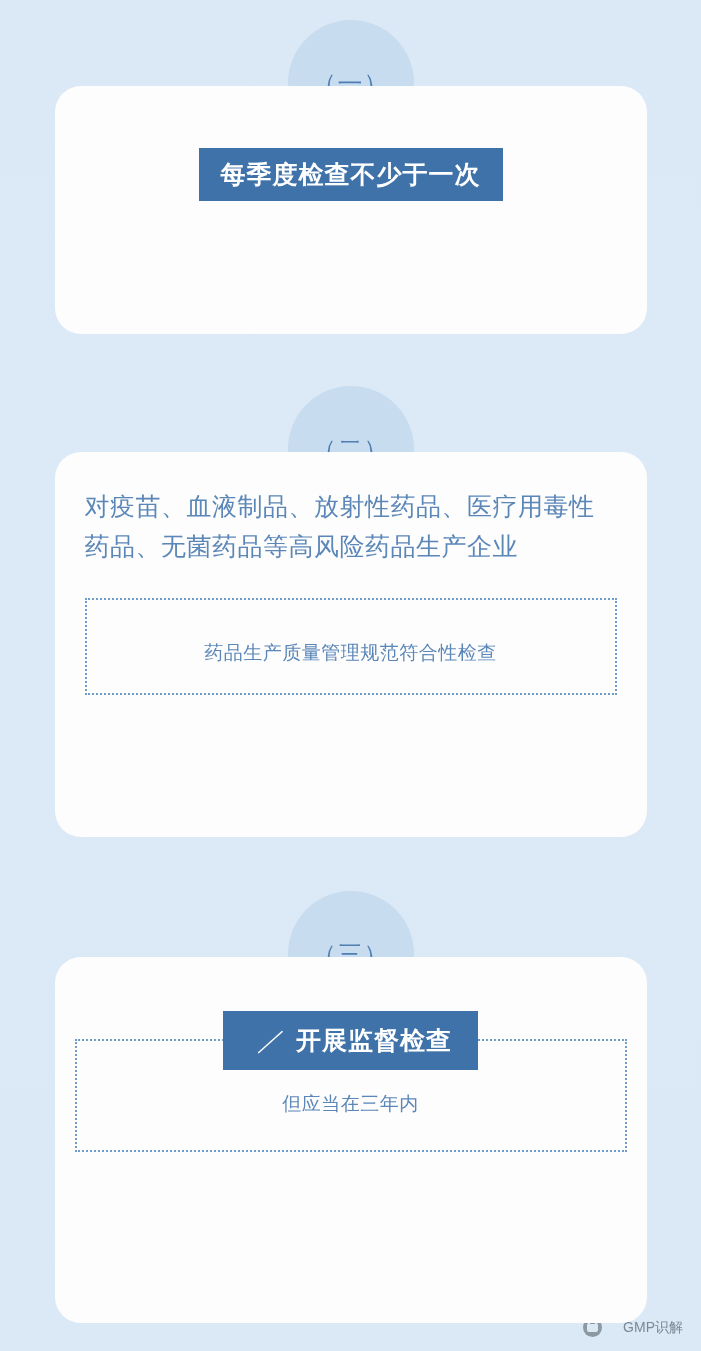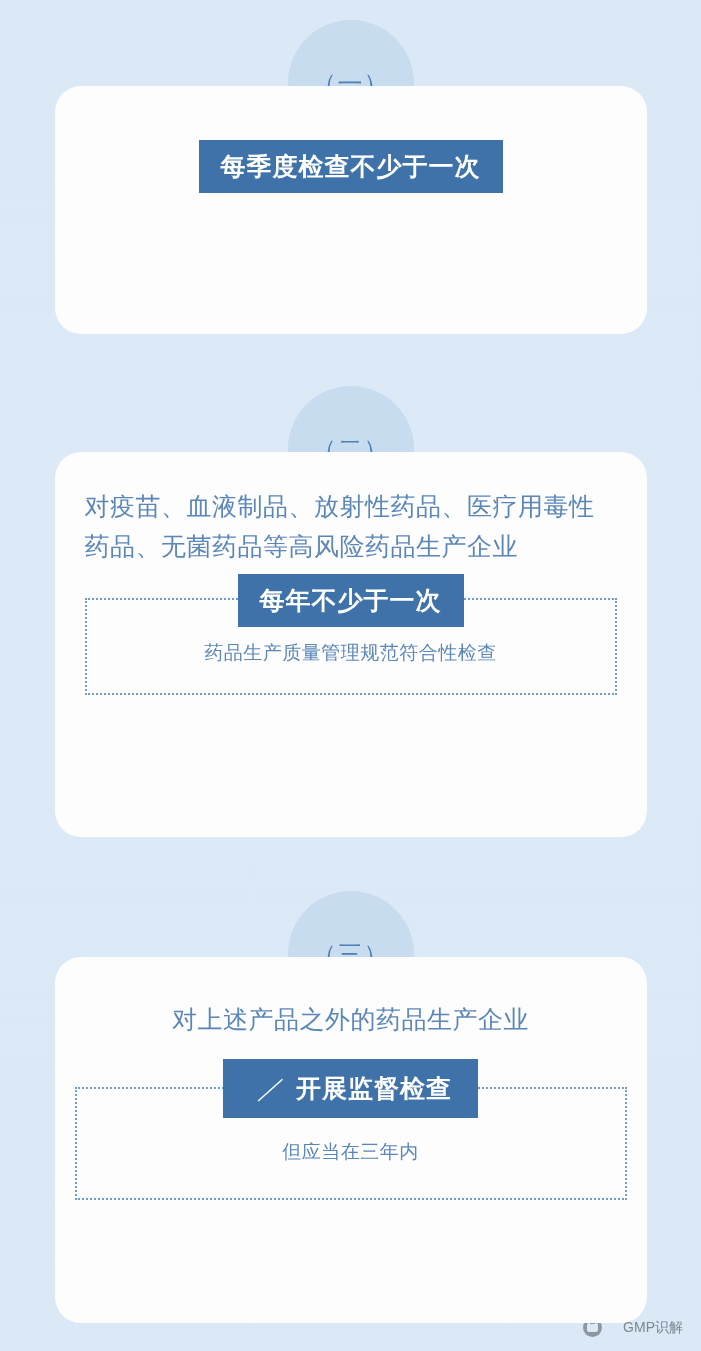"每季度检查不少于一次" .pill-row { margin-top: 20px -> 28px }
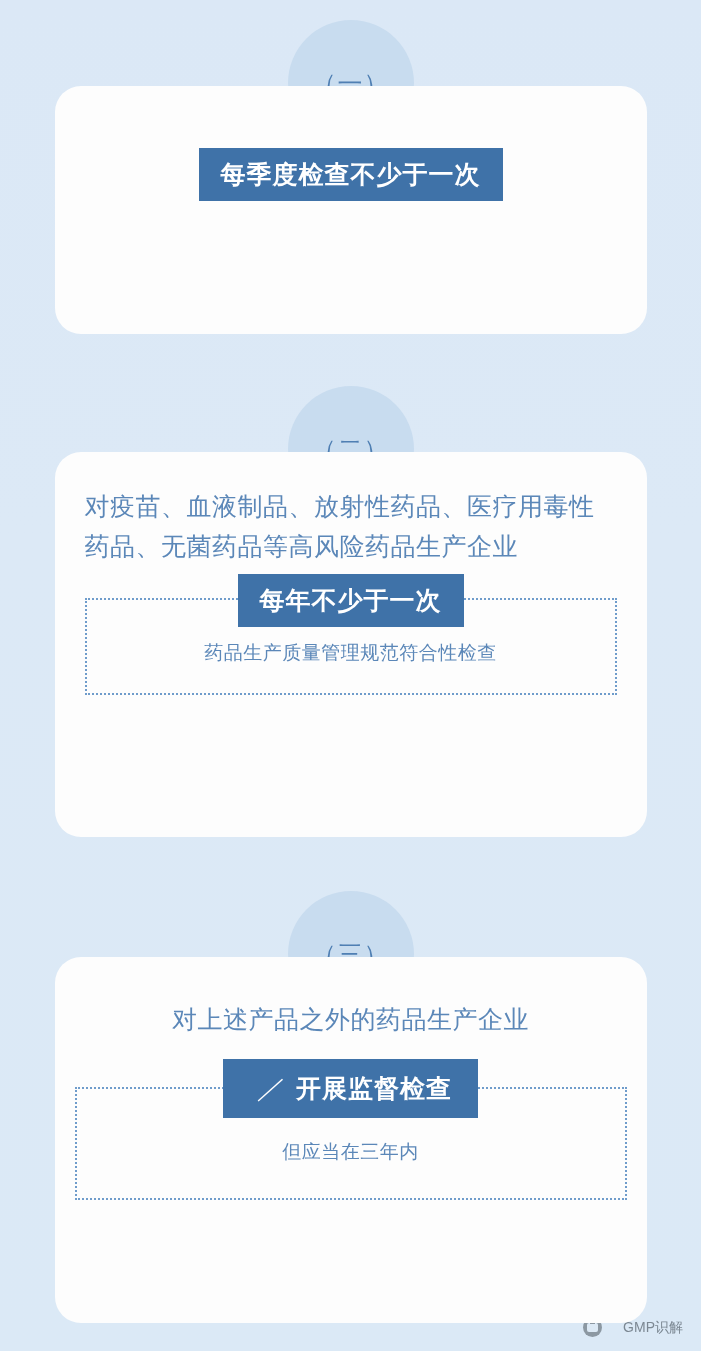"每年不少于一次" div.pill-row { html: <div> <span>每年不少于一次</span> </div> -> none }
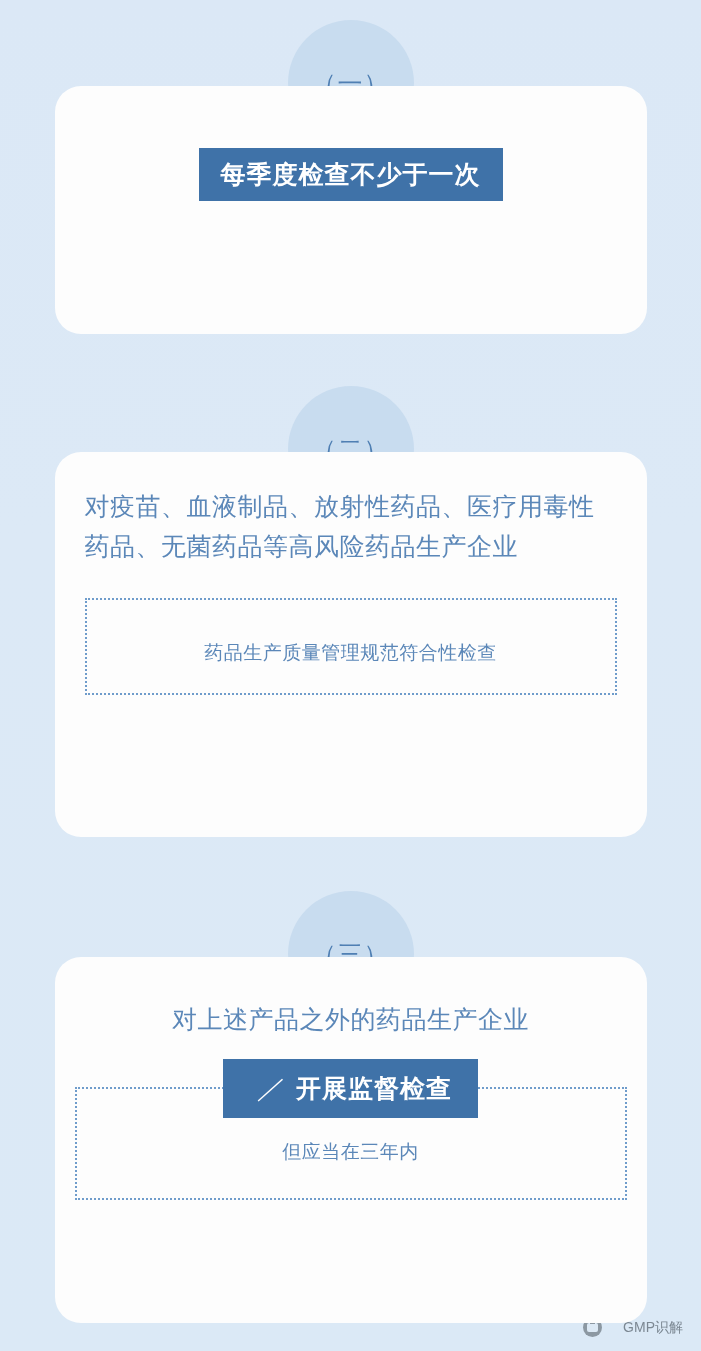"对上述产品之外的药品生产企业" div.body-text { html: <div>对上述产品之外的药品生产企业</div> -> none }
